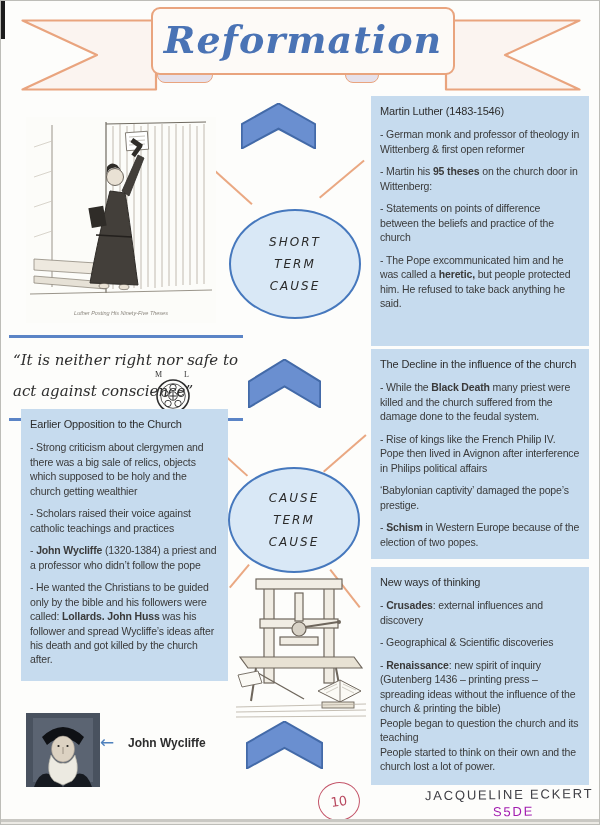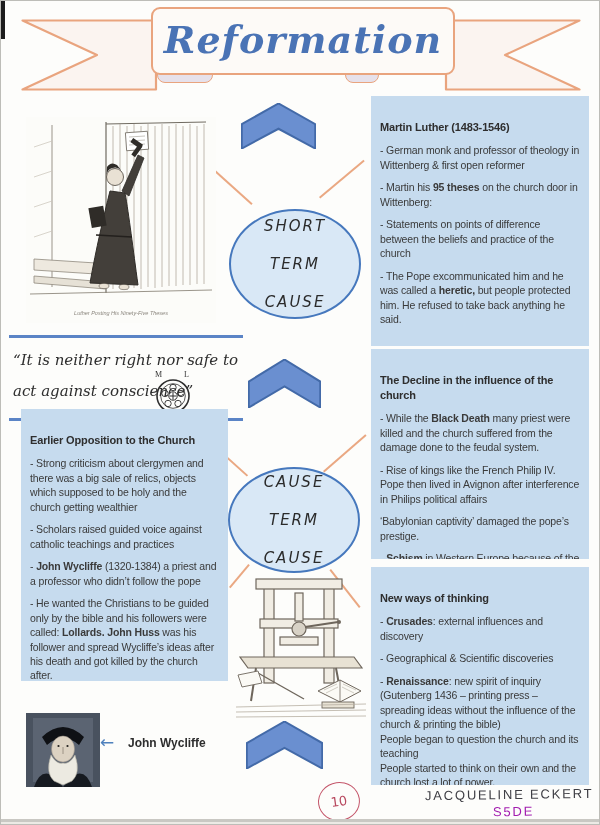"Martin Luther (1483-1546)" .box h3 { font-weight: bold -> normal; margin: 16px 0 8px -> 0 0 8px }
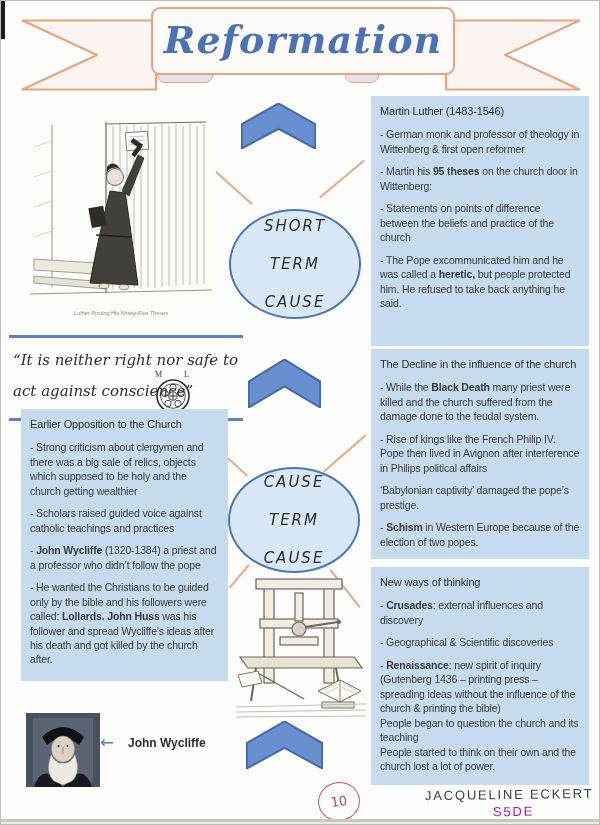"SHORT" .oval { font-size: 15px -> 12px; gap: 20px -> 8px }
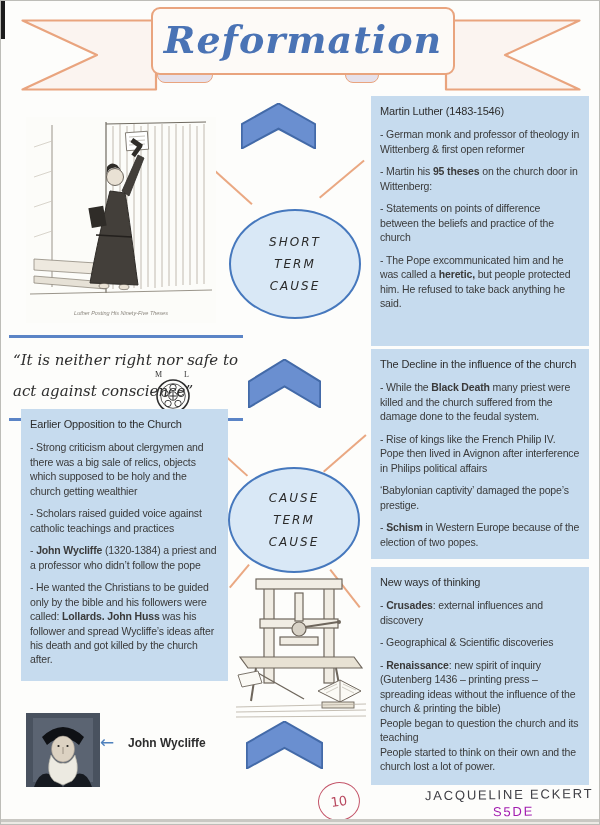"- Scholars raised guided voice" span { text: guided -> their }
